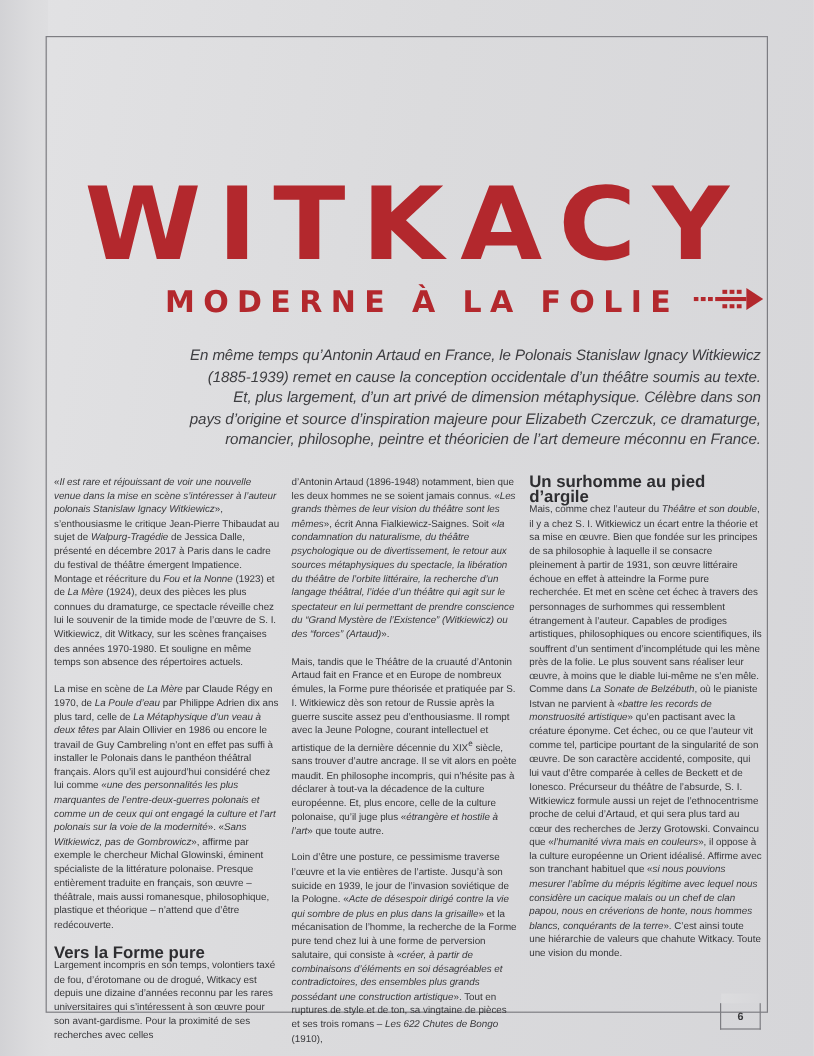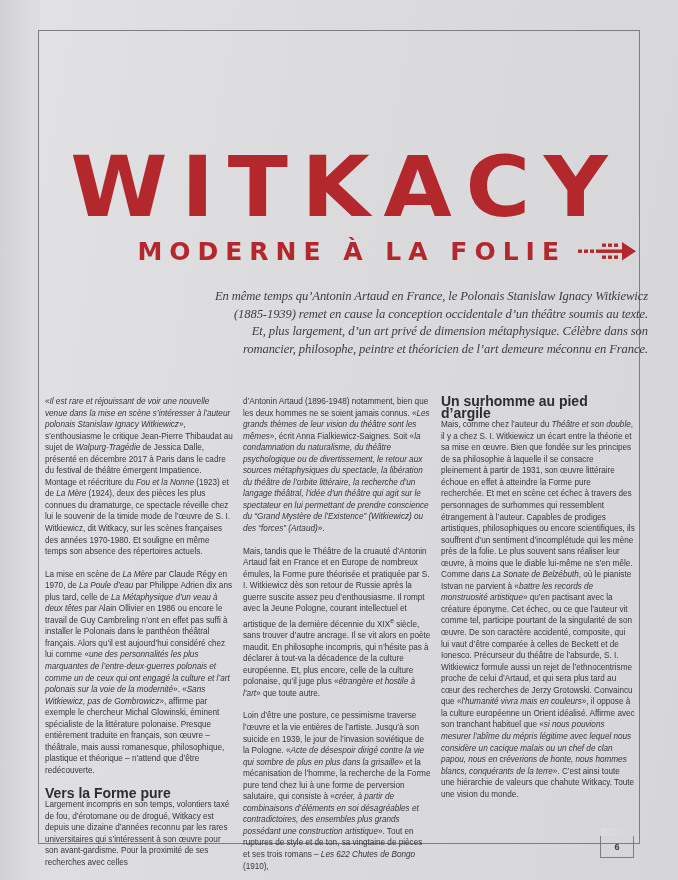"MODERNE À LA FOLIE" .subwordmark-row { align-items: center -> flex-start }
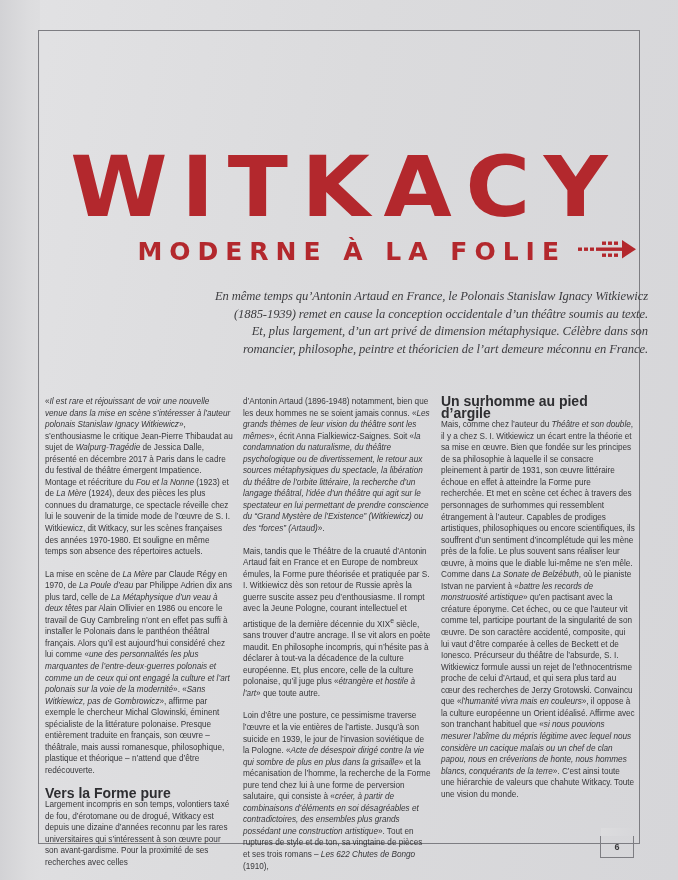"En même temps qu’Antonin Artaud" #standfirst { font-family: Liberation Serif, serif -> Liberation Sans, sans-serif; left: 60px -> 46px }
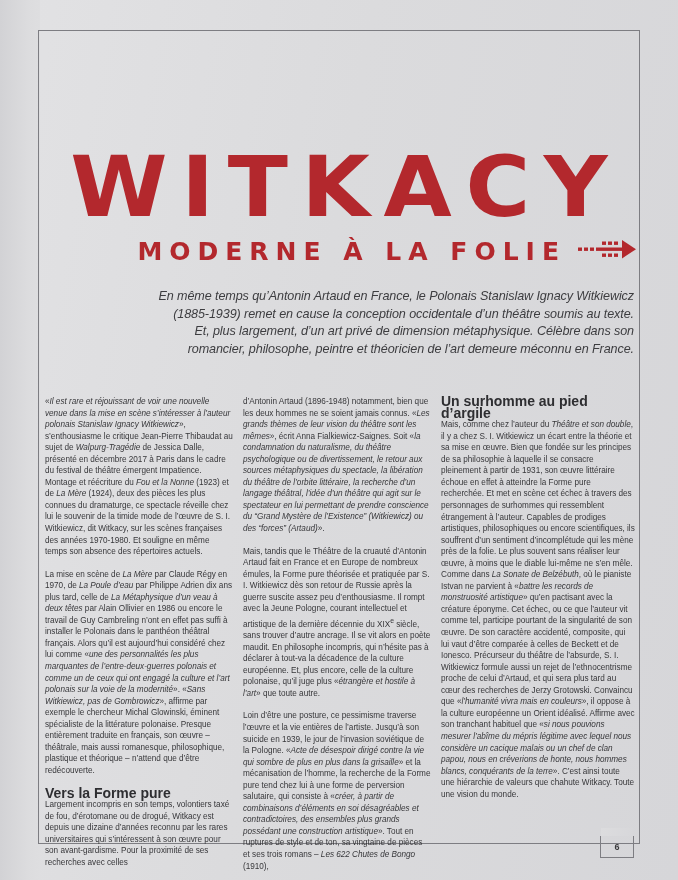"pays d’origine et source d’inspiration" span.ln { html: none -> <span>pays d’origine et source d’inspiration majeure pour Elizabeth Czerczuk, ce dramaturge,</span> }
